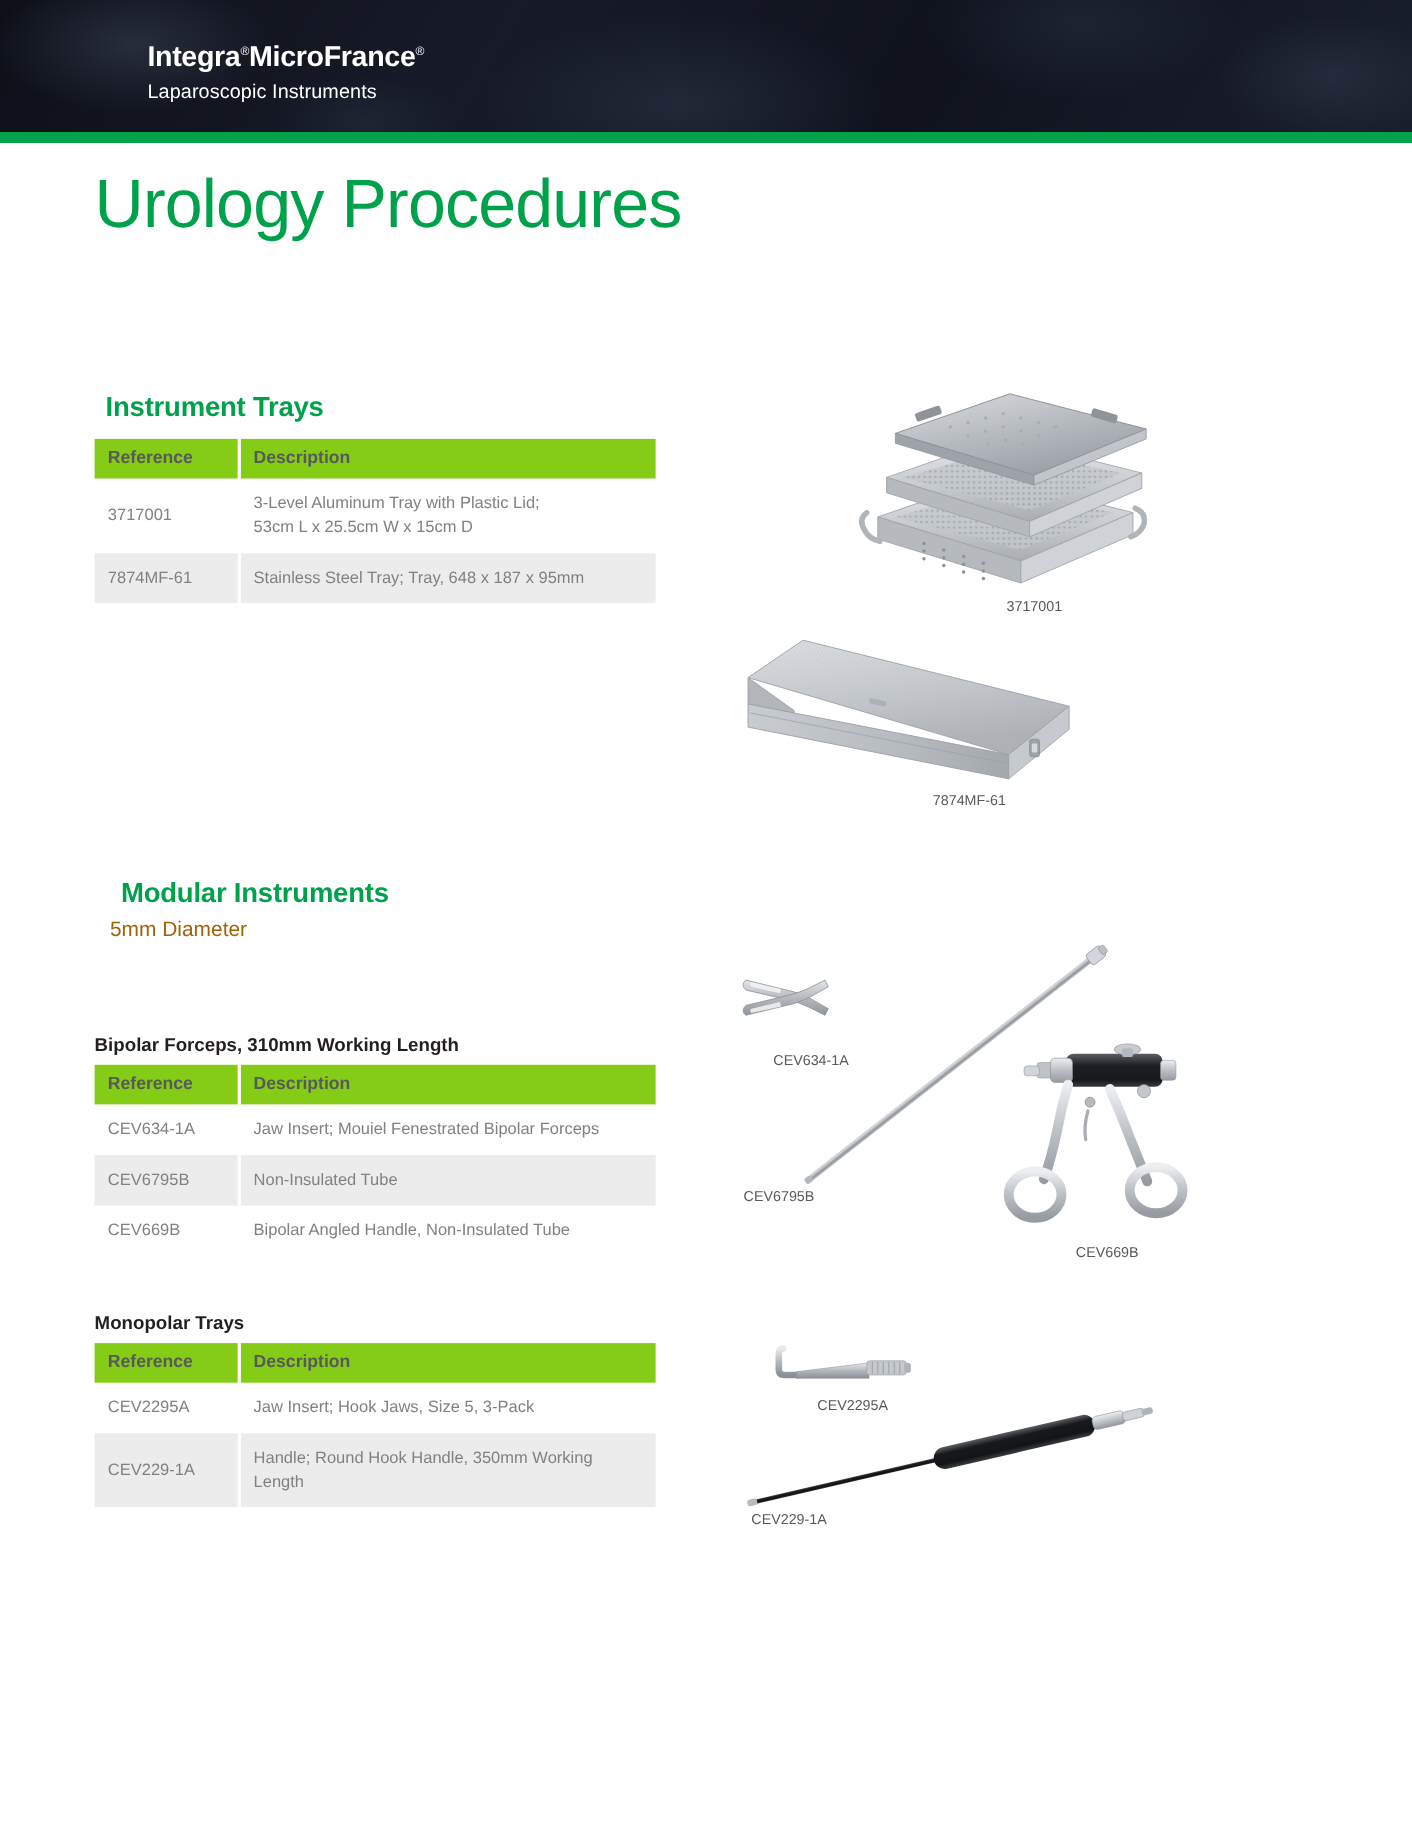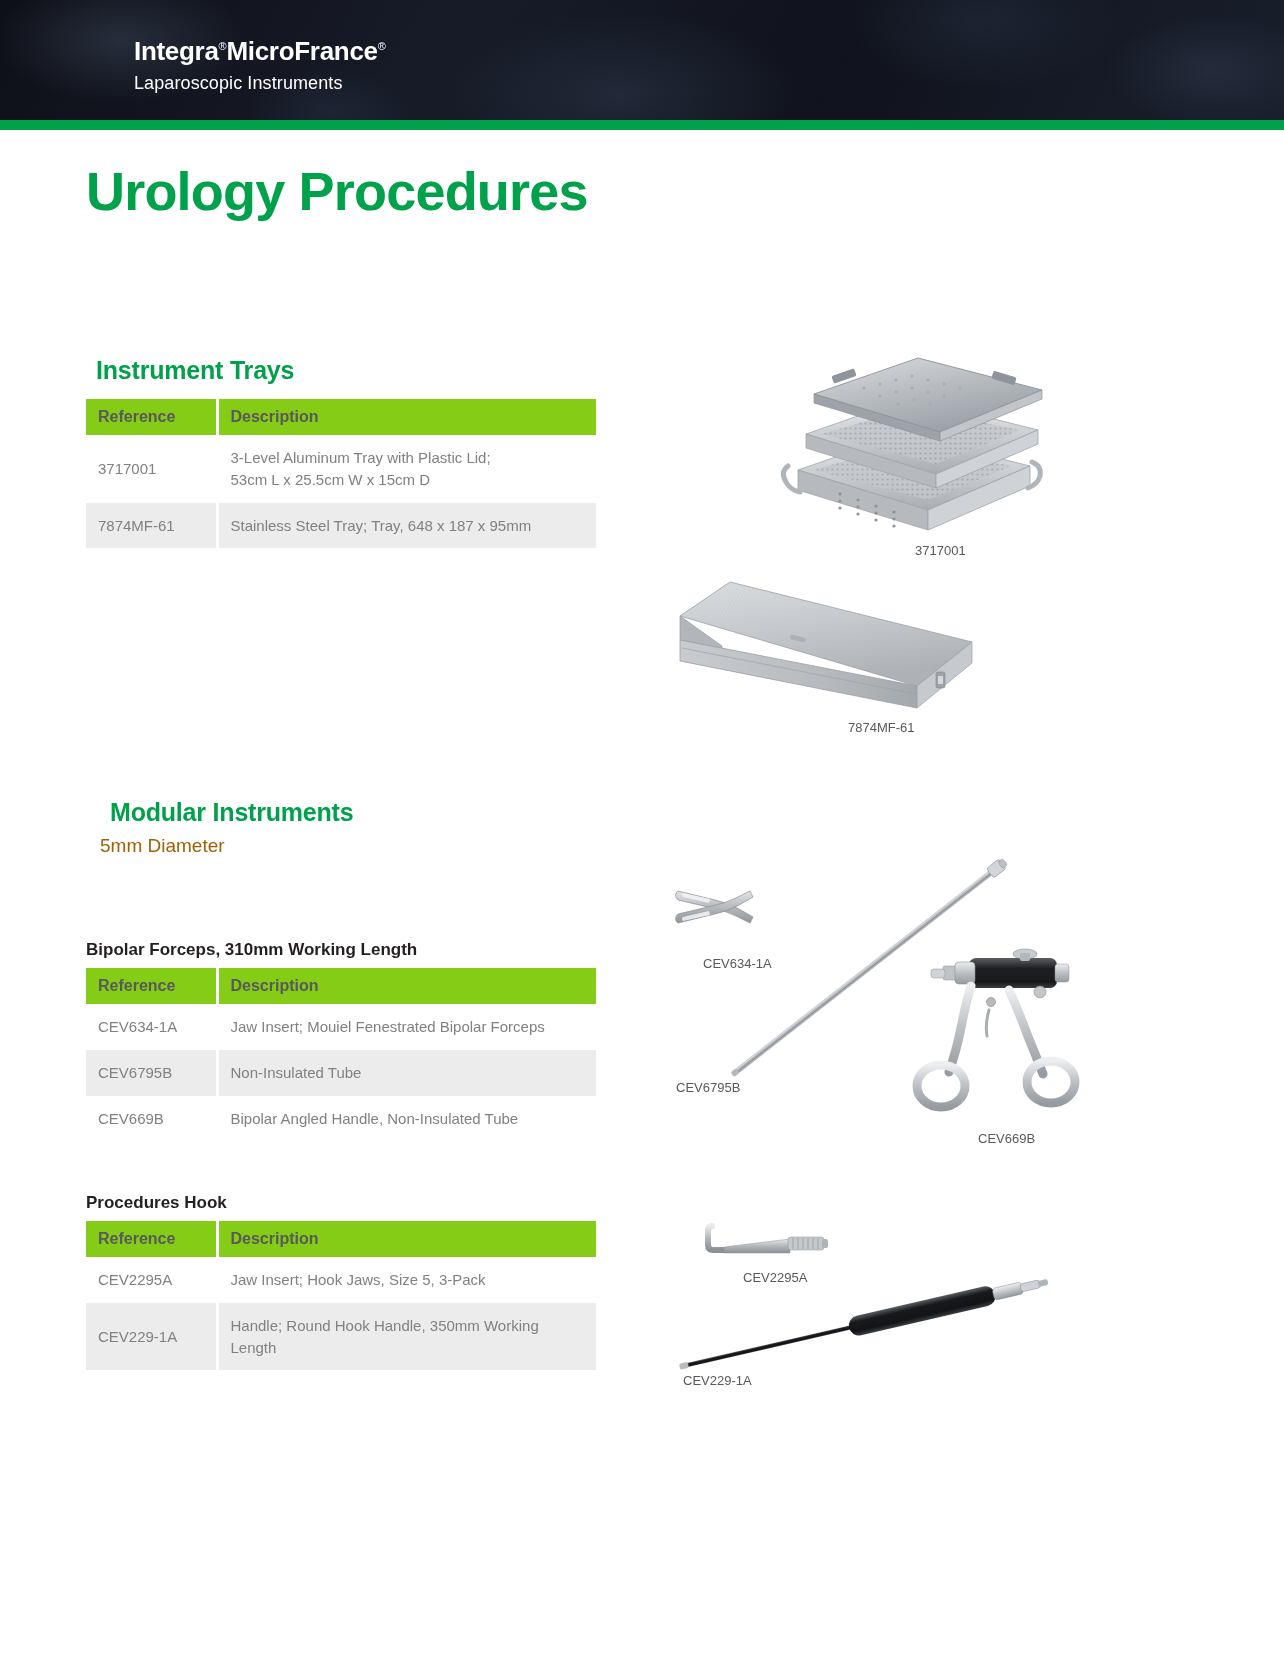"Urology Procedures" .page-title { font-size: 54px -> 62px; font-weight: bold -> normal; top: 162px -> 152px }
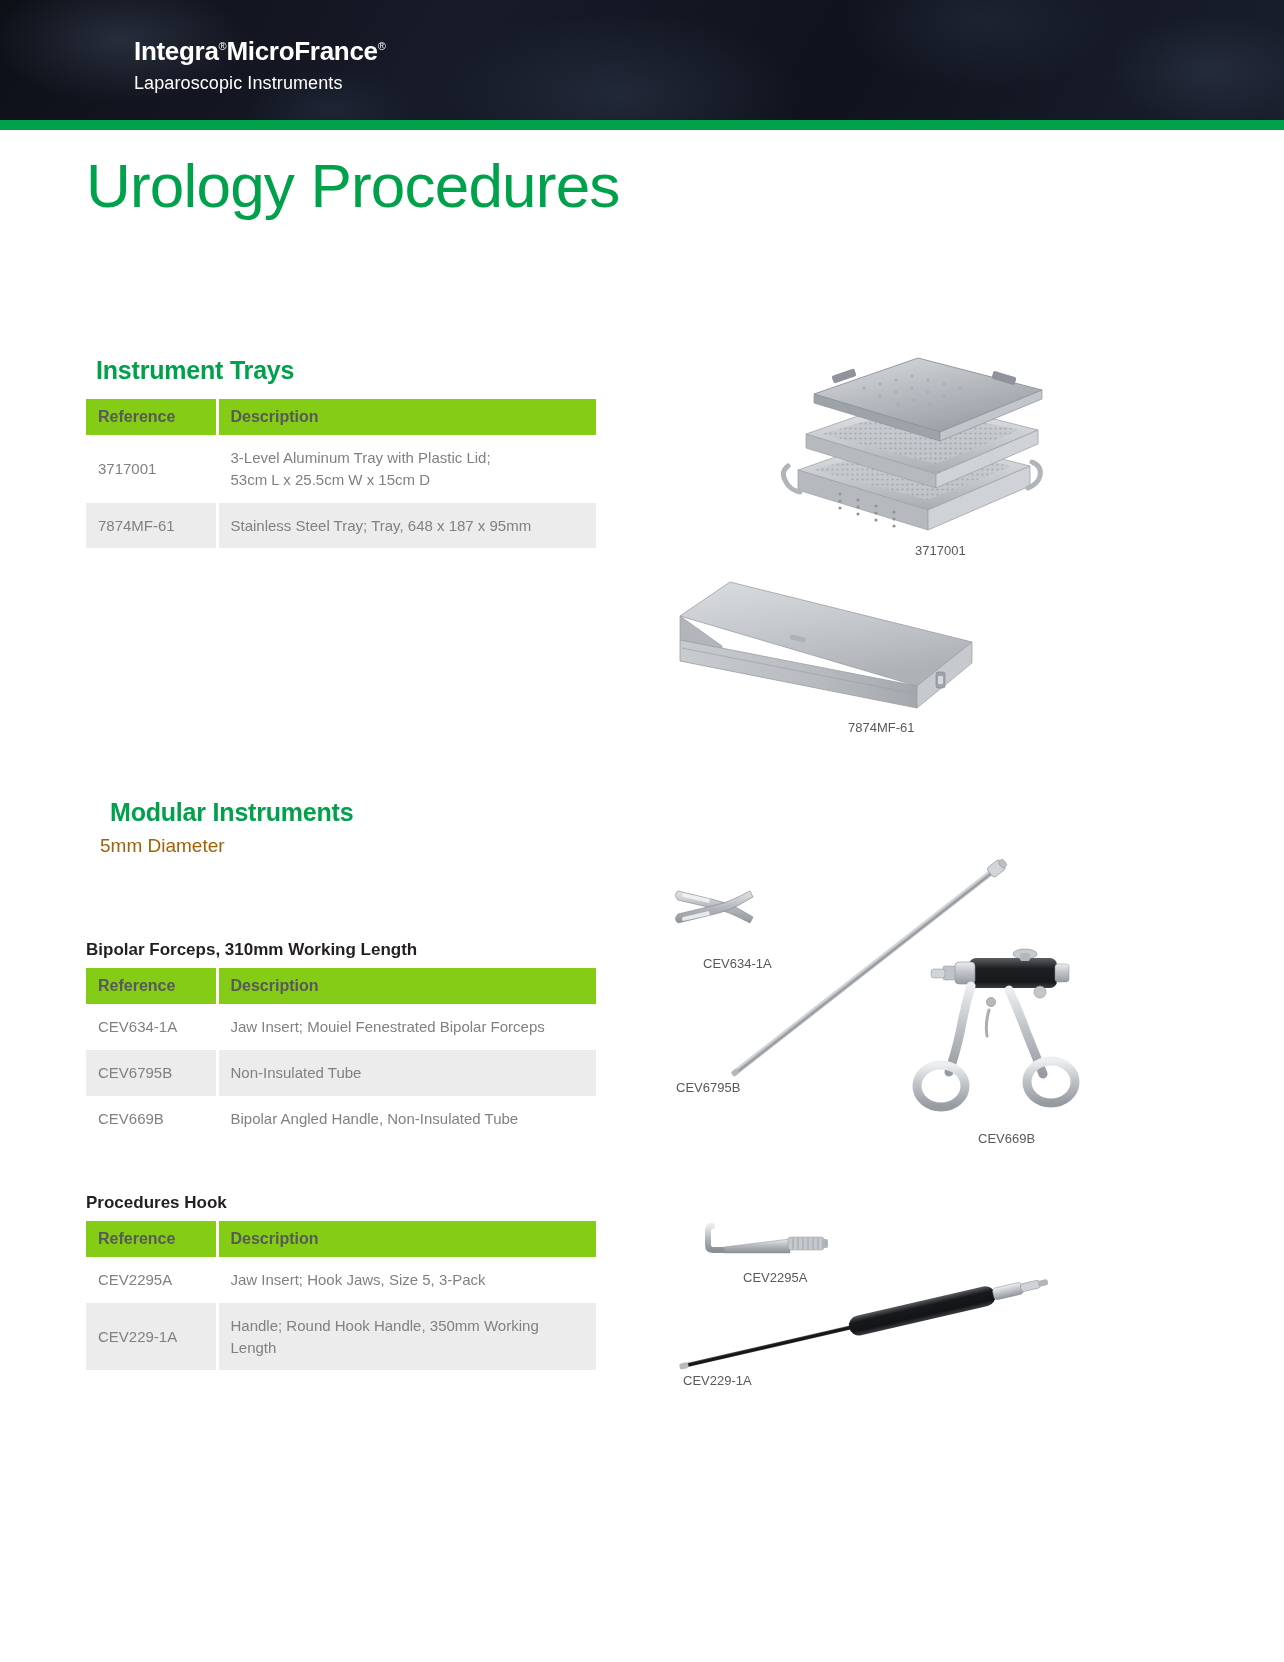"Procedures Hook" div.table-title { text: Procedures Hook -> Monopolar Trays }
